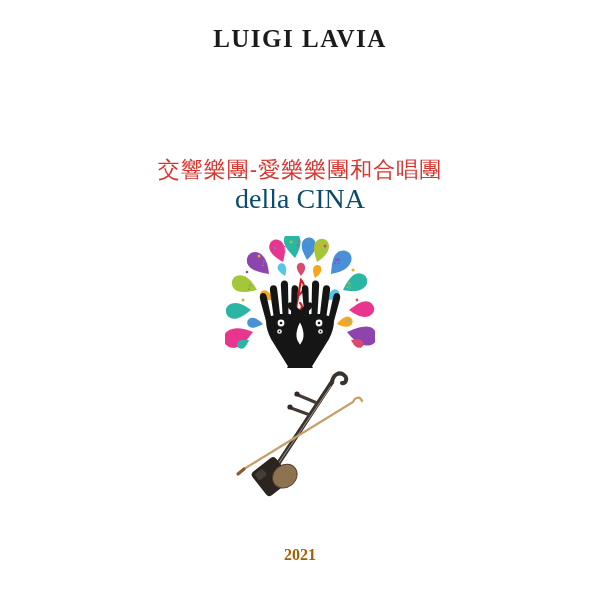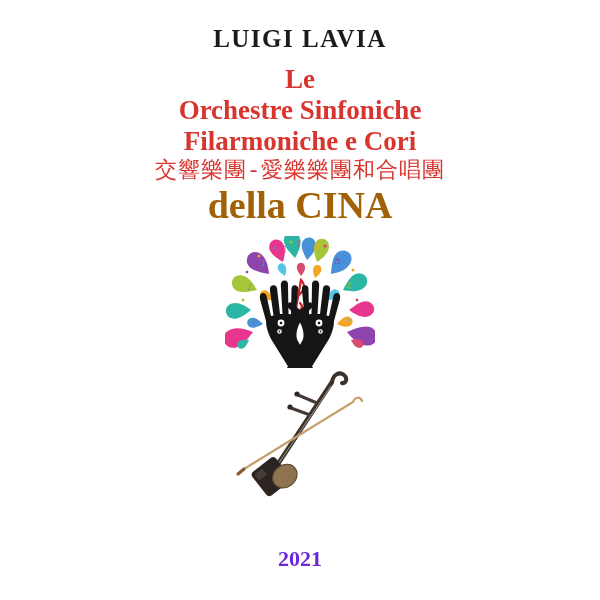"Le" div.ctext { html: <div> <div>Le</div> <div>Orchestre Sinfoniche</div> <div>Filarmoniche e Cori</div> </div> -> none }
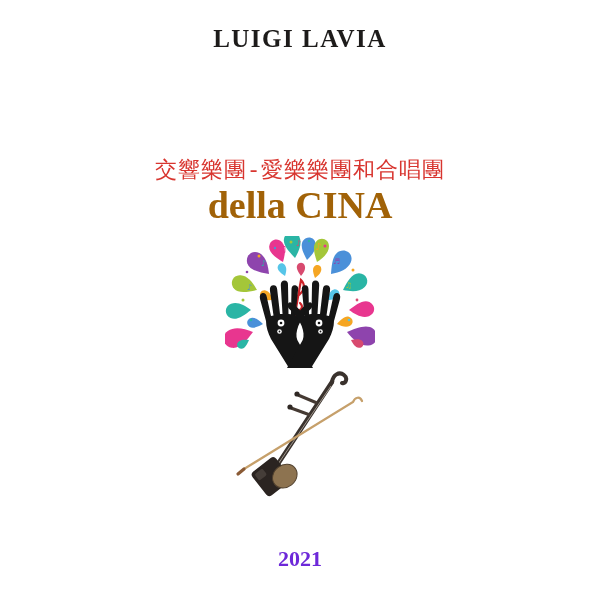"交響樂團-愛樂樂團和合唱團" .title-cjk { font-family: Liberation Mono, monospace -> Liberation Sans, sans-serif }
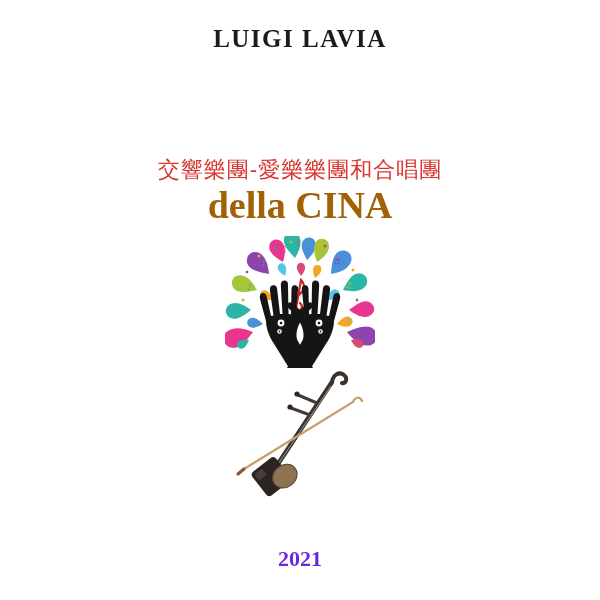"della CINA" .title-sub { color: #a16207 -> #0c4a6e; font-size: 38px -> 28px; font-weight: bold -> normal }
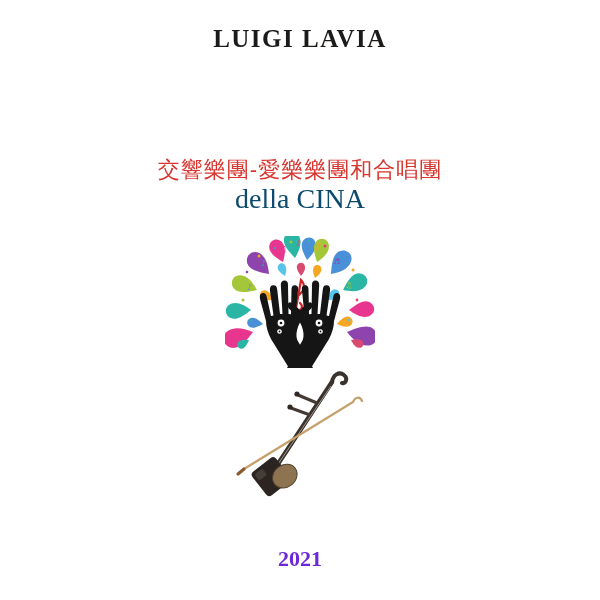"2021" .year { color: #6d28d9 -> #a16207; font-size: 22px -> 16px }
